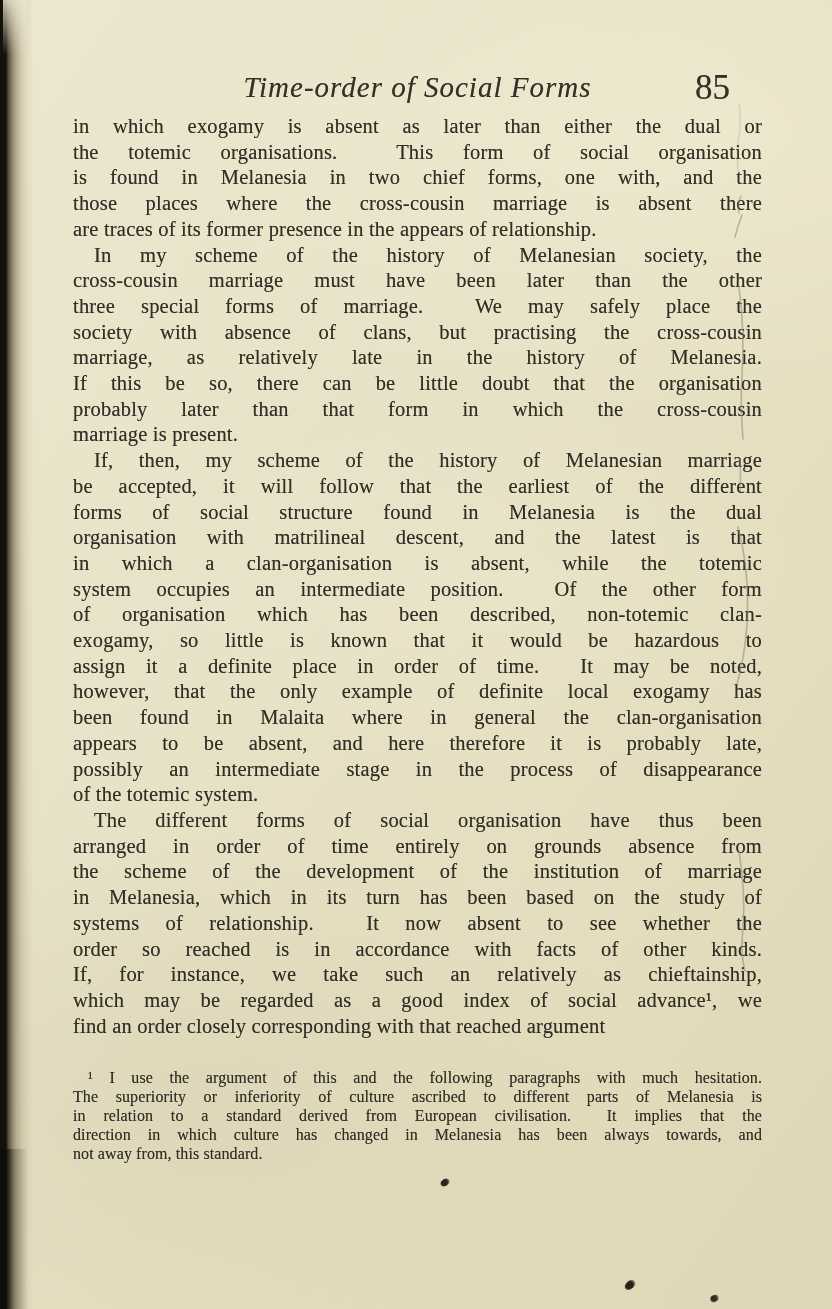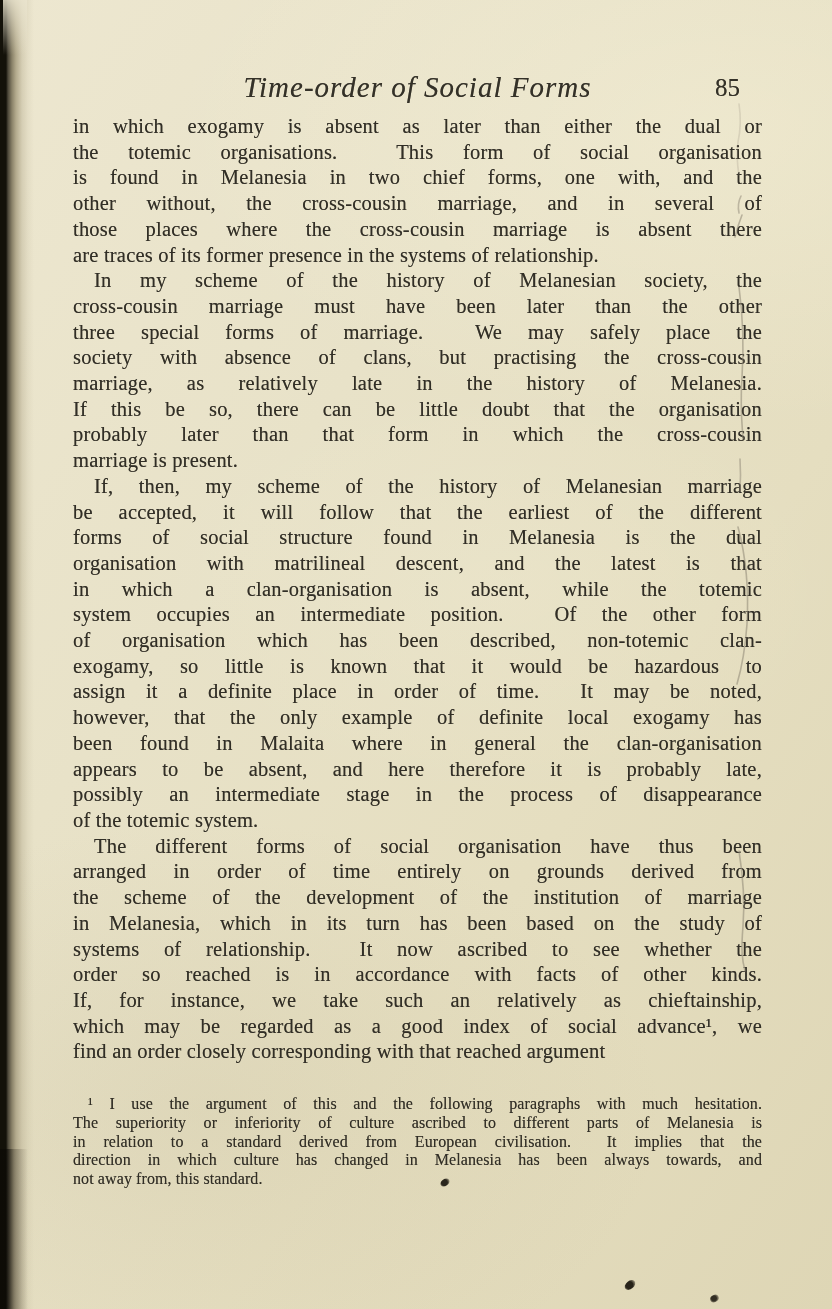"85" .page-number { font-size: 25px -> 35px; right: 22px -> 32px }
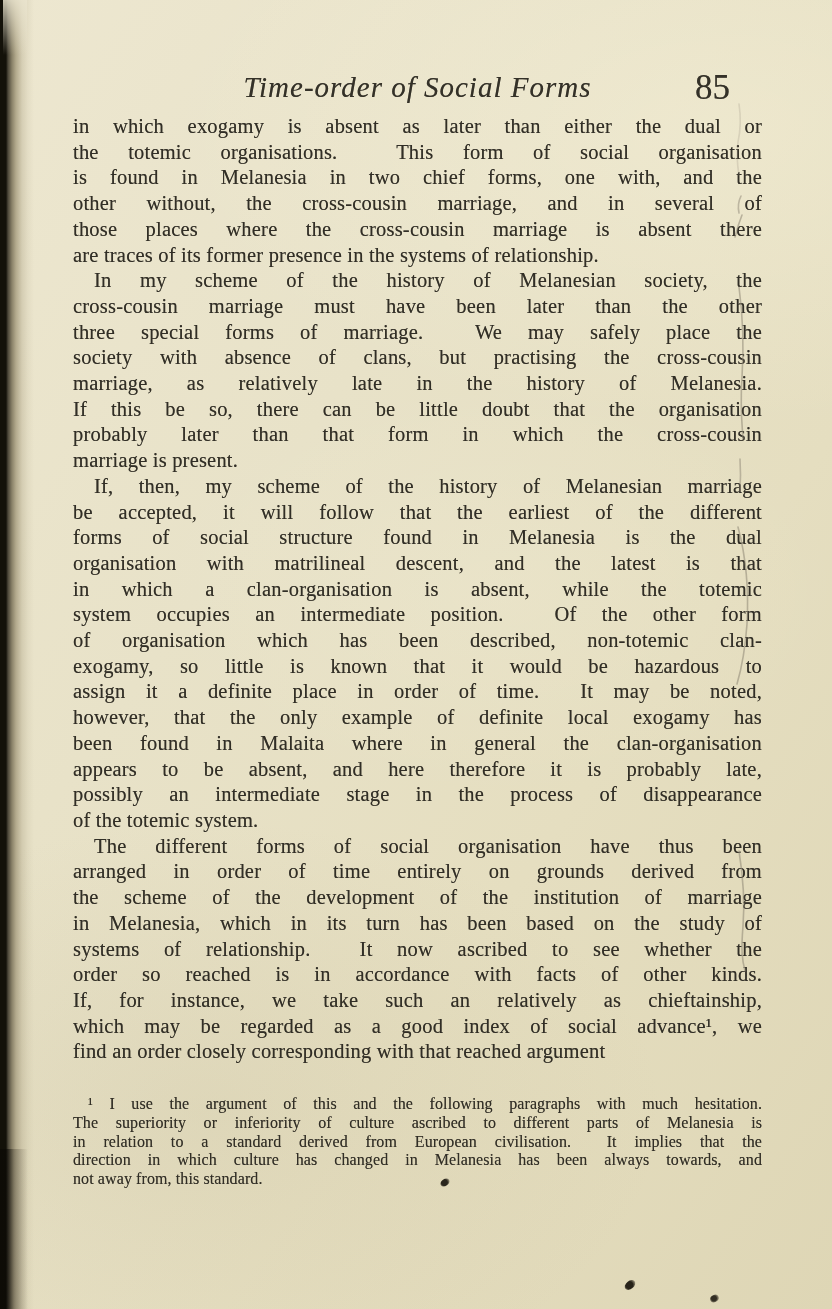"other without, the cross-cousin" div.line { html: <div>other without, the cross-cousin marriage, and in several of</div> -> none }
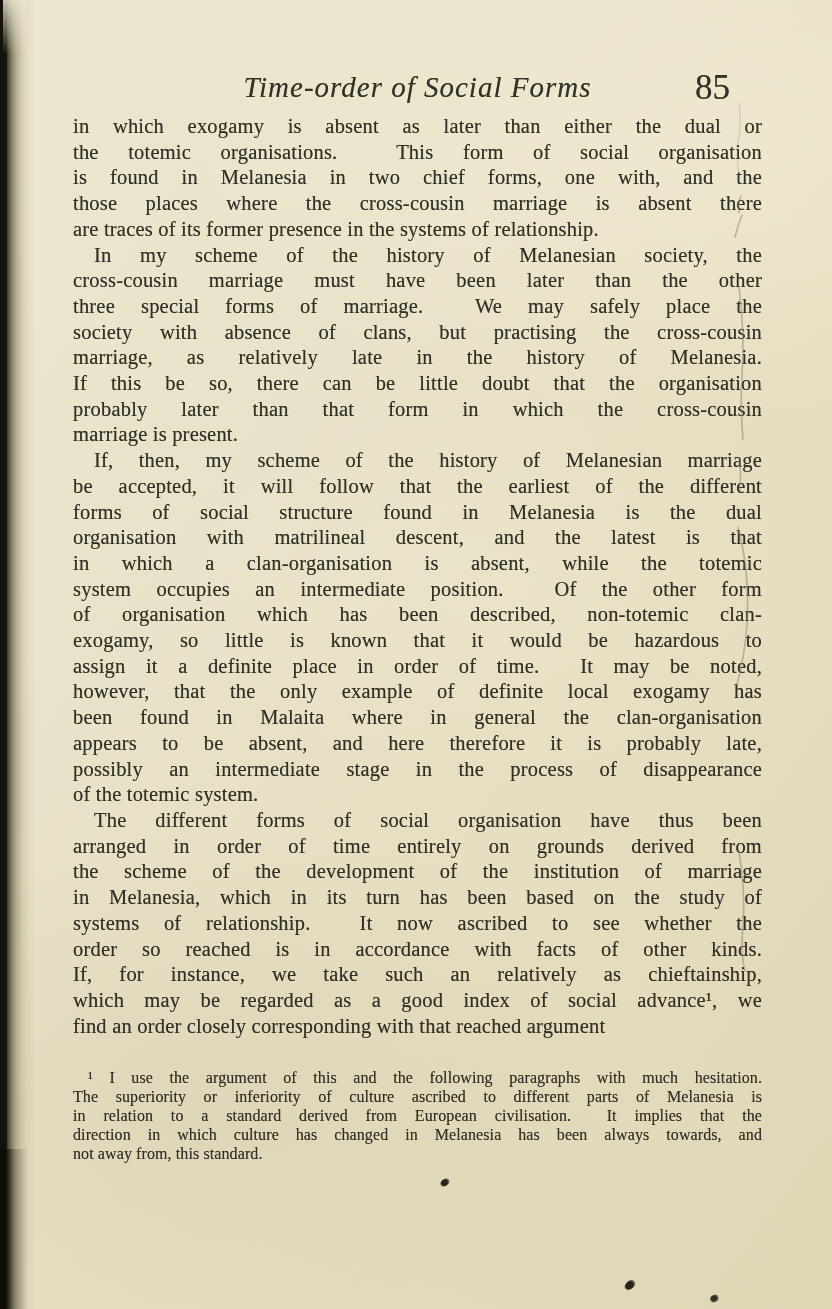"are traces of its former" div.line { text: systems -> appears }
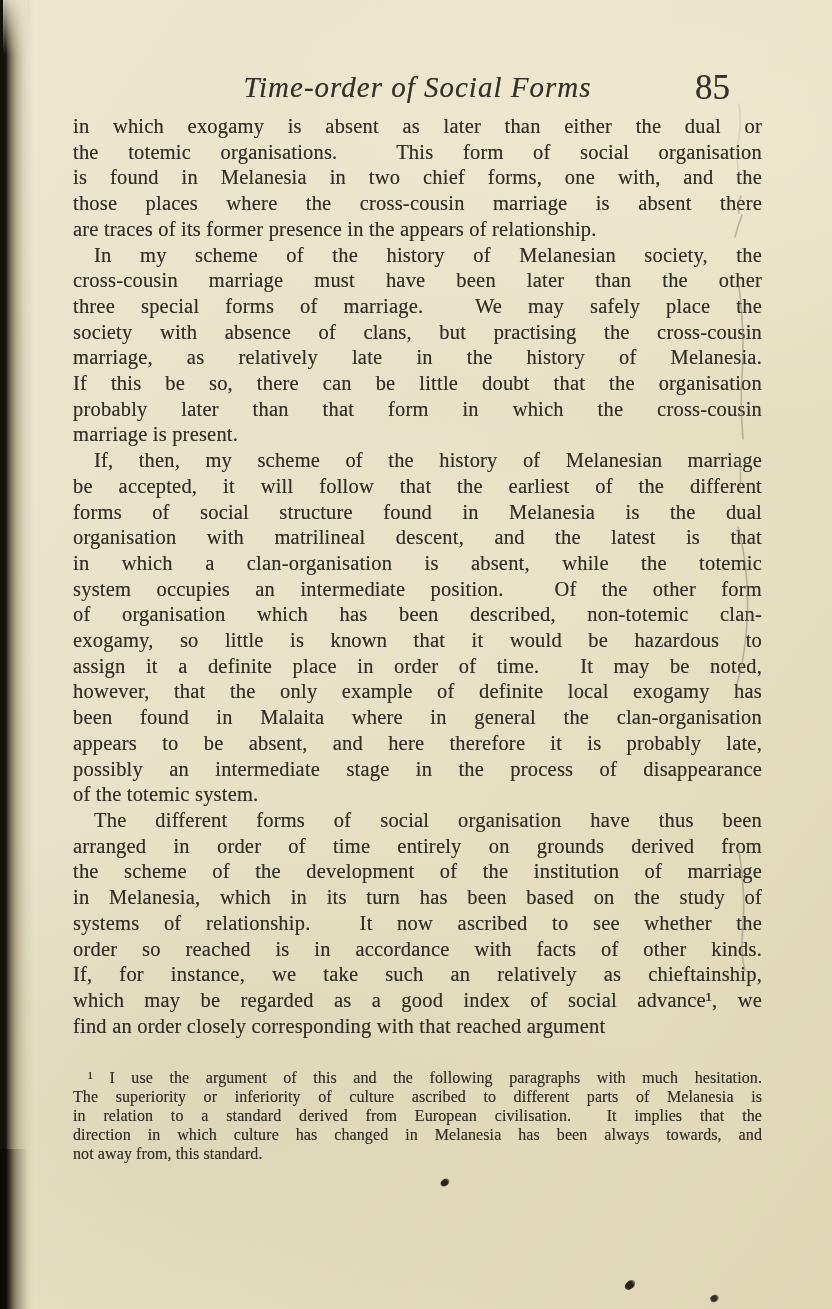"arranged in order of time" div.line { text: derived -> absence }
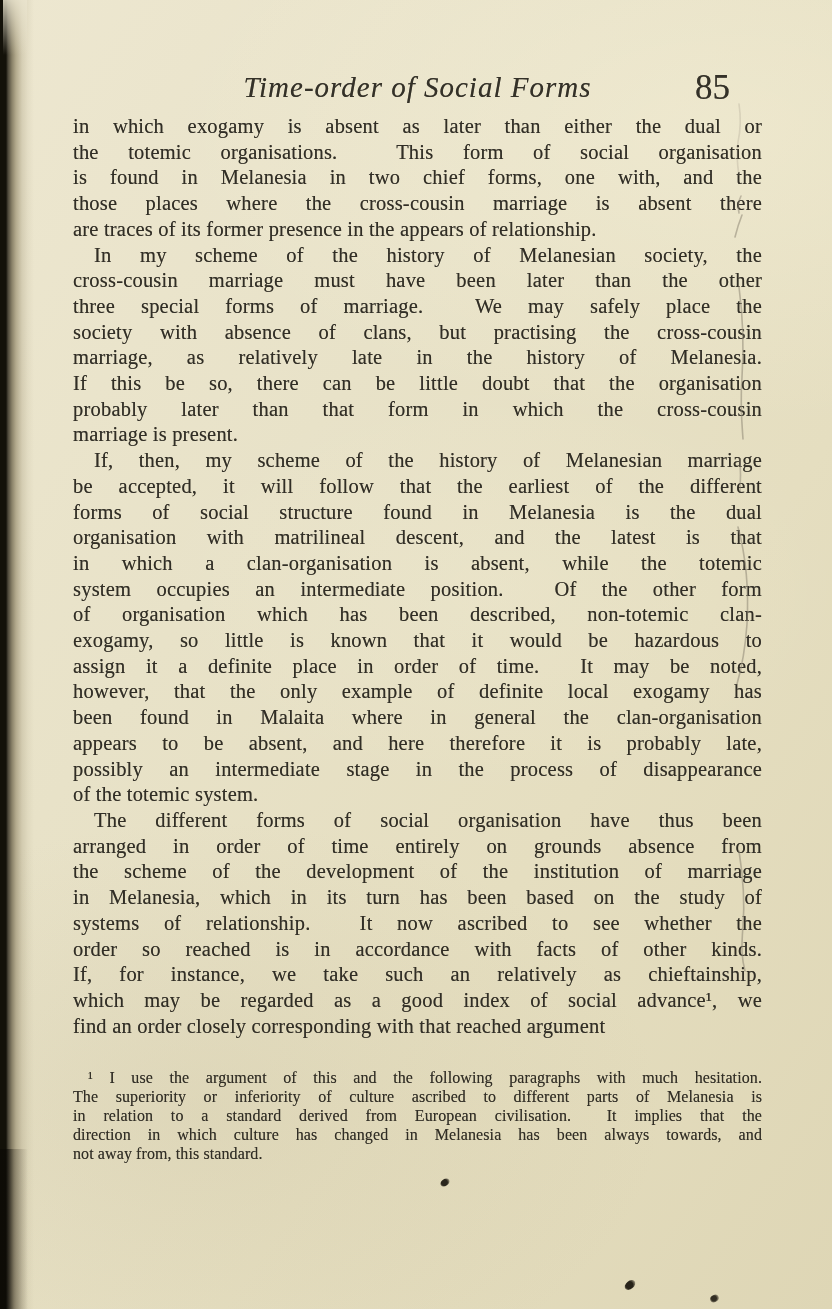"systems of relationship. It now" div.line { text: ascribed -> absent }
